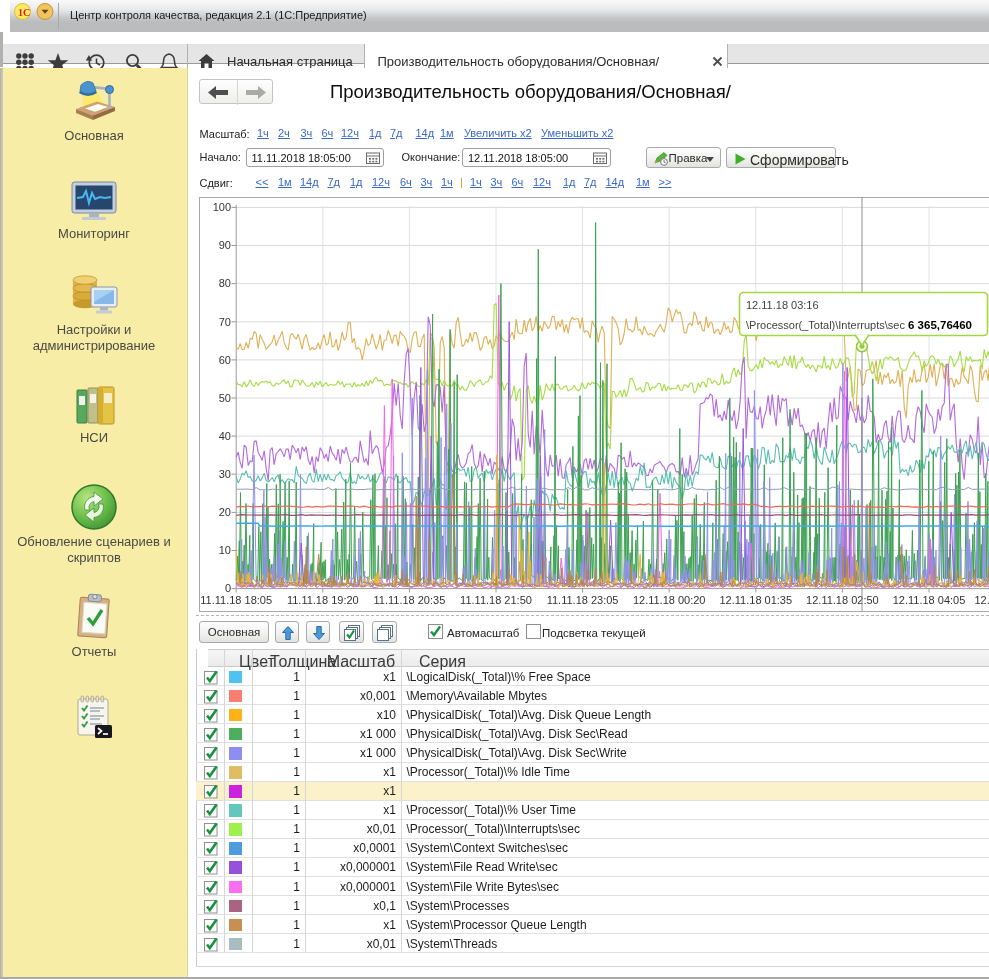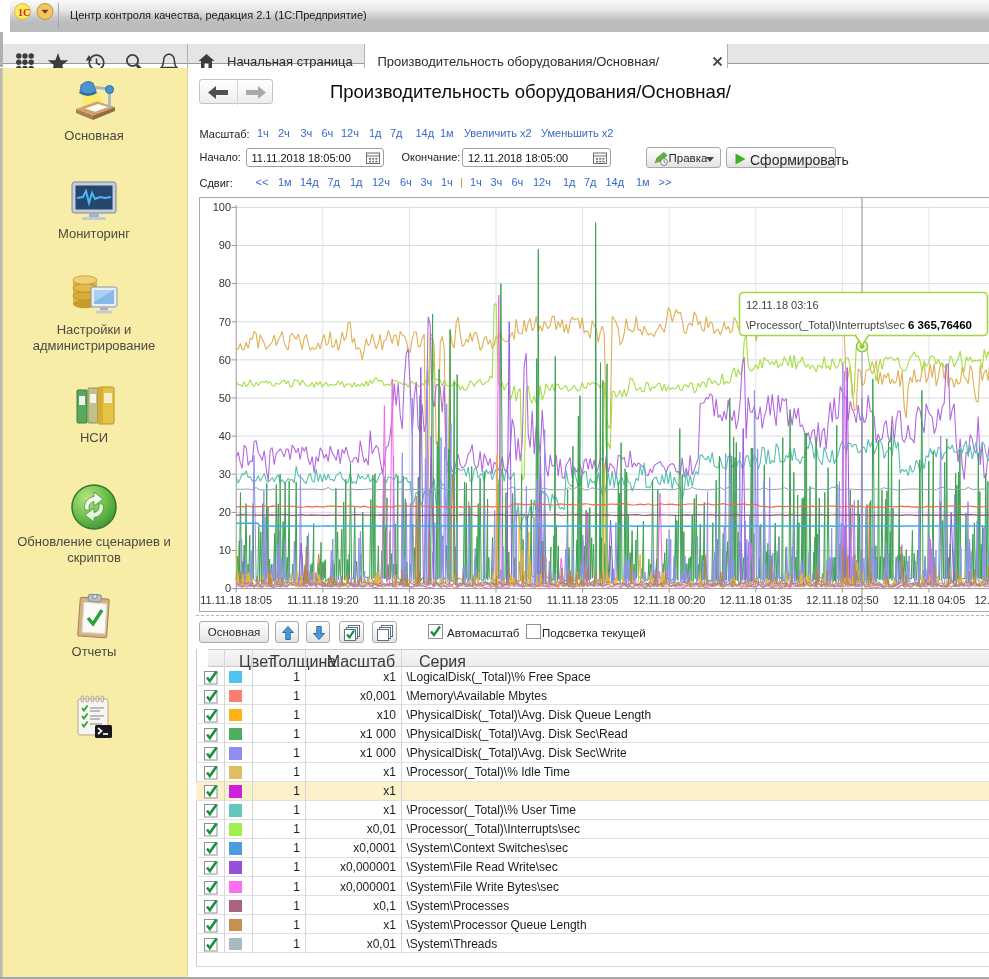"1ч" a { text-decoration: none -> underline }
